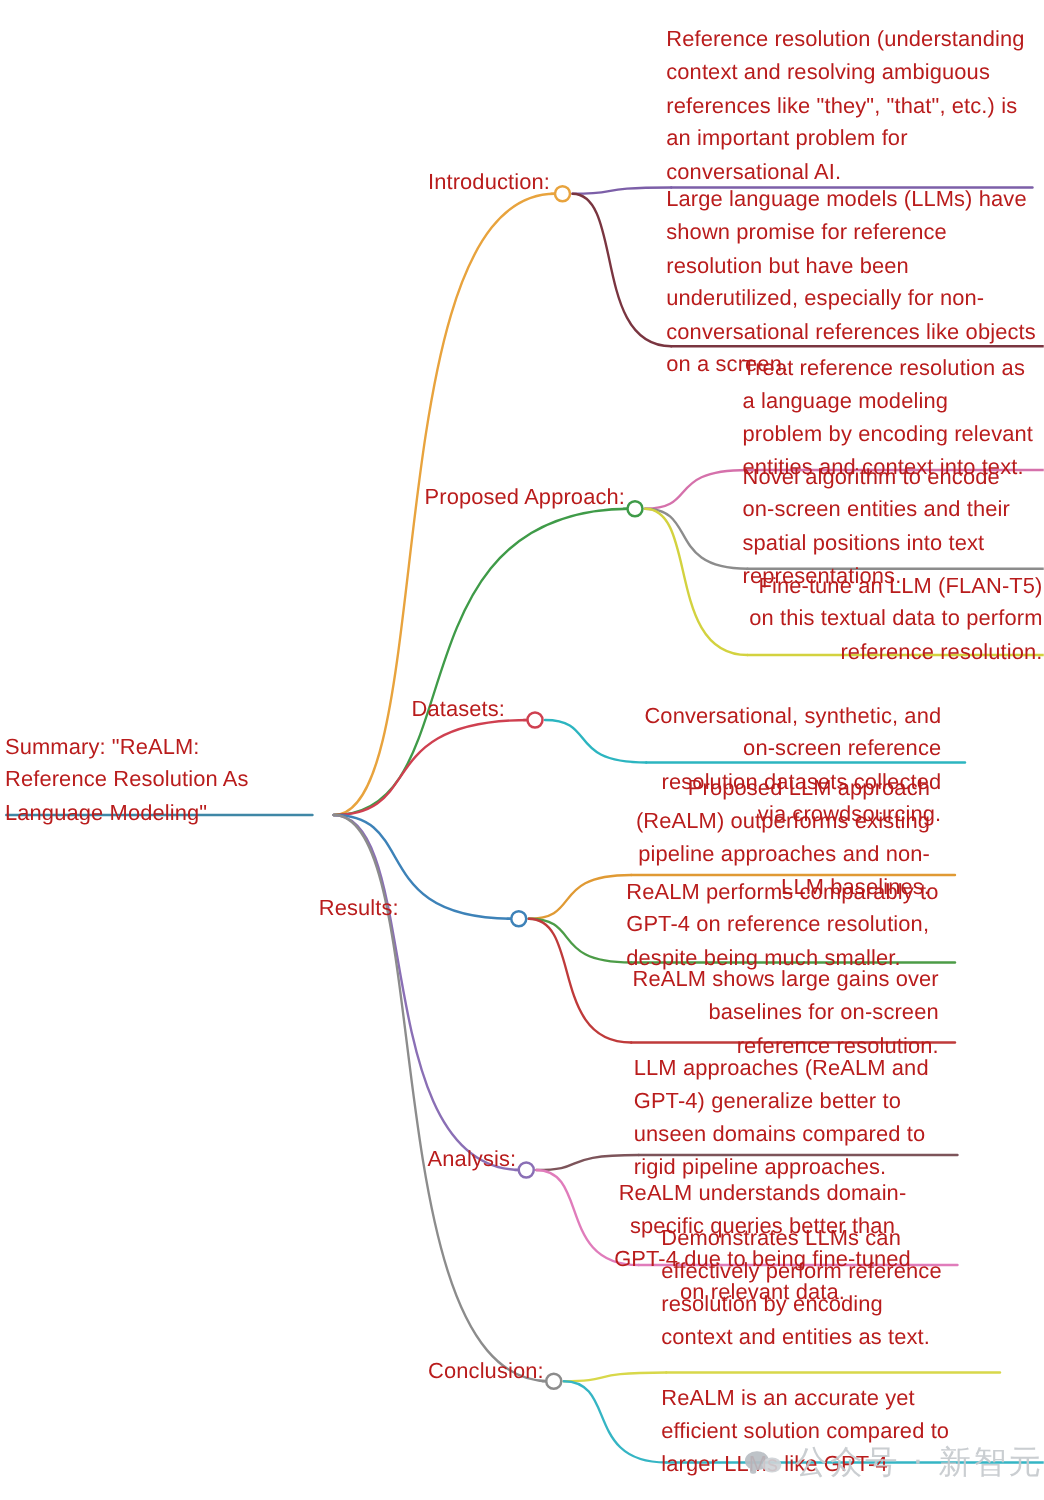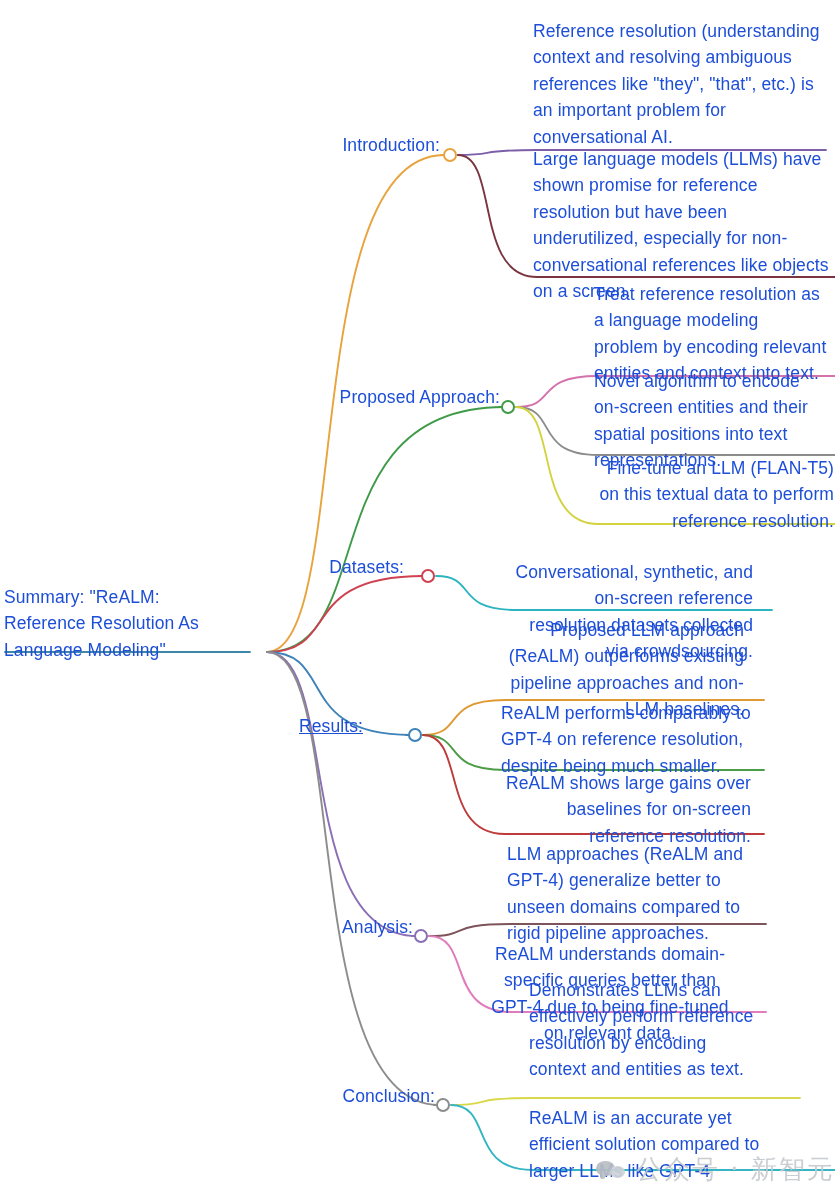"Reference resolution (understanding" .node-text { color: #1d4ed8 -> #b91c1c }
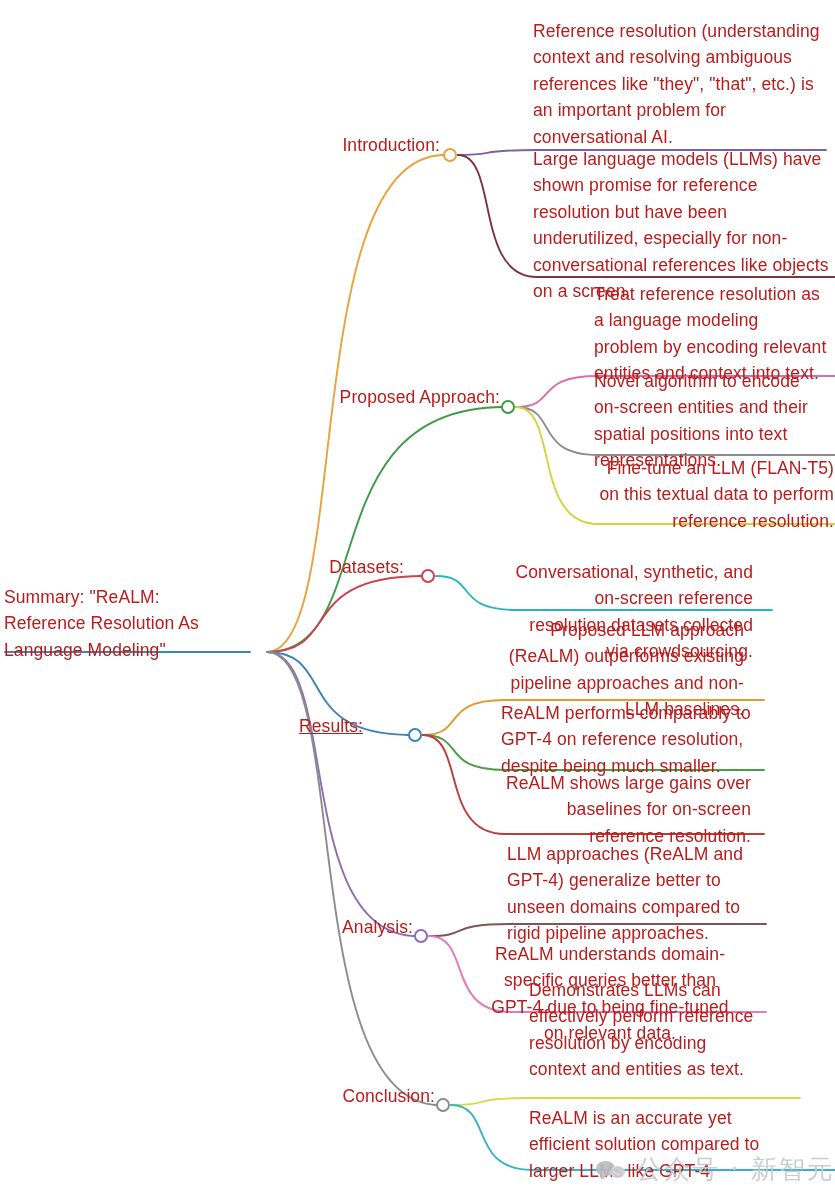"Results:" div.node-text { text-align: center -> left; text-decoration: underline -> none }
